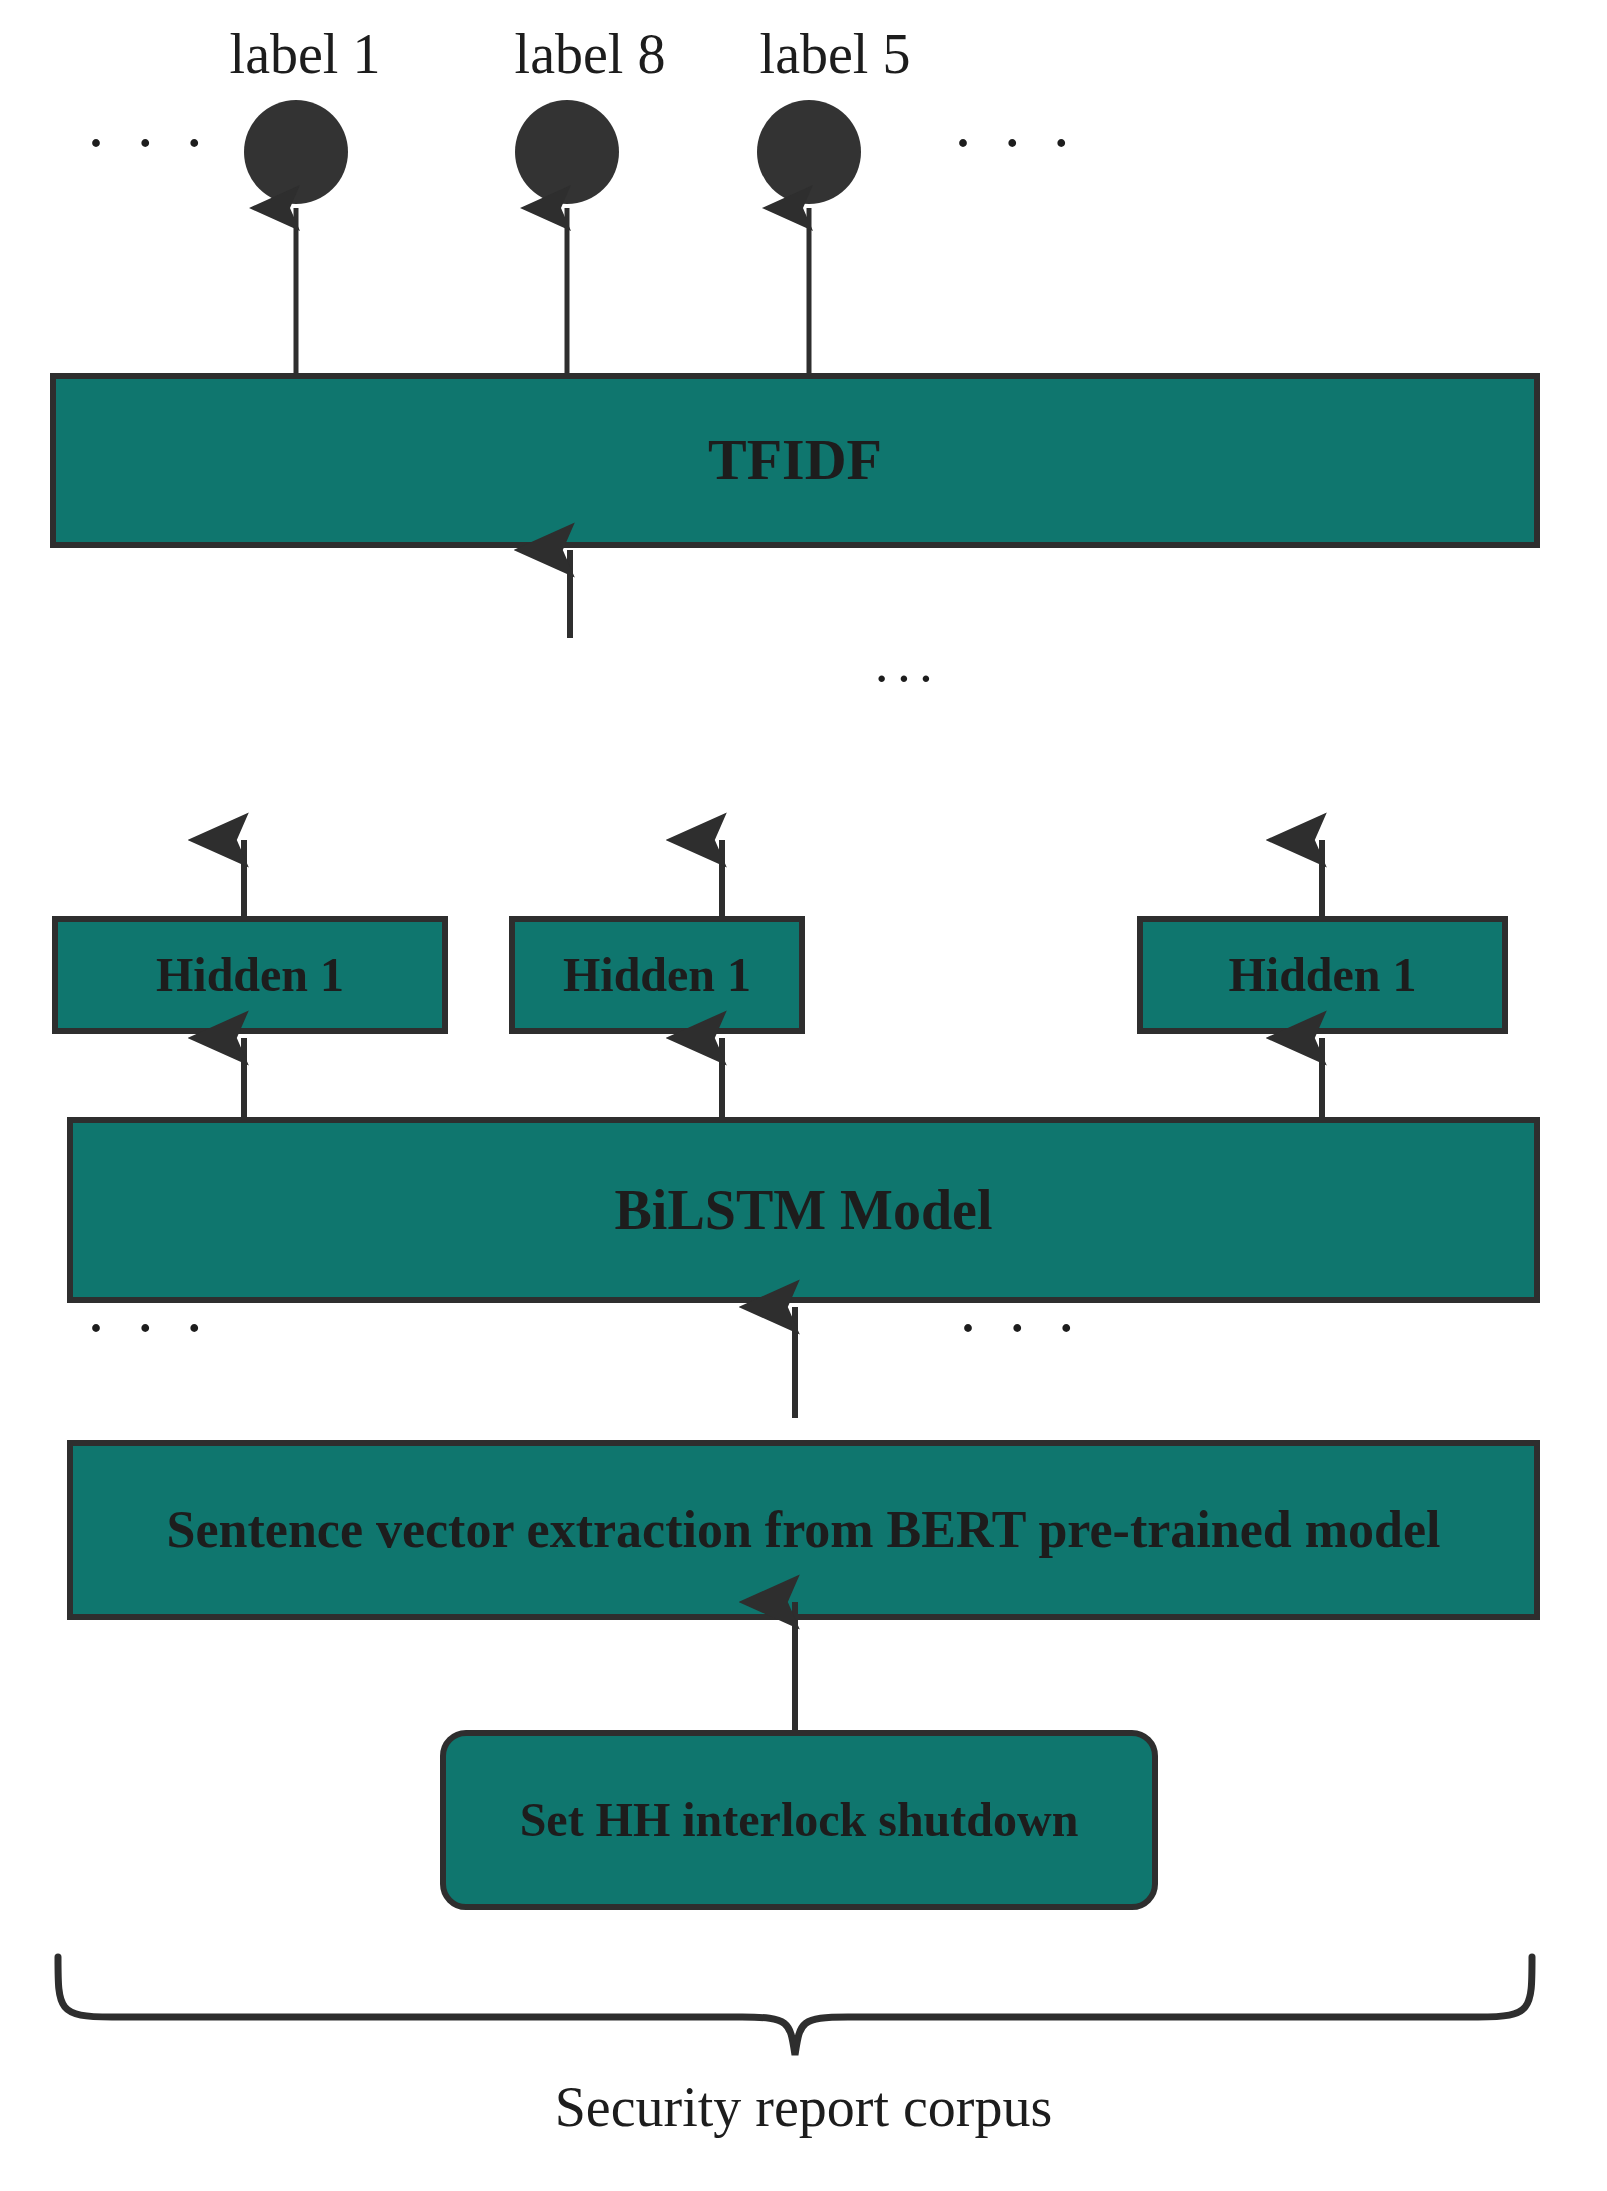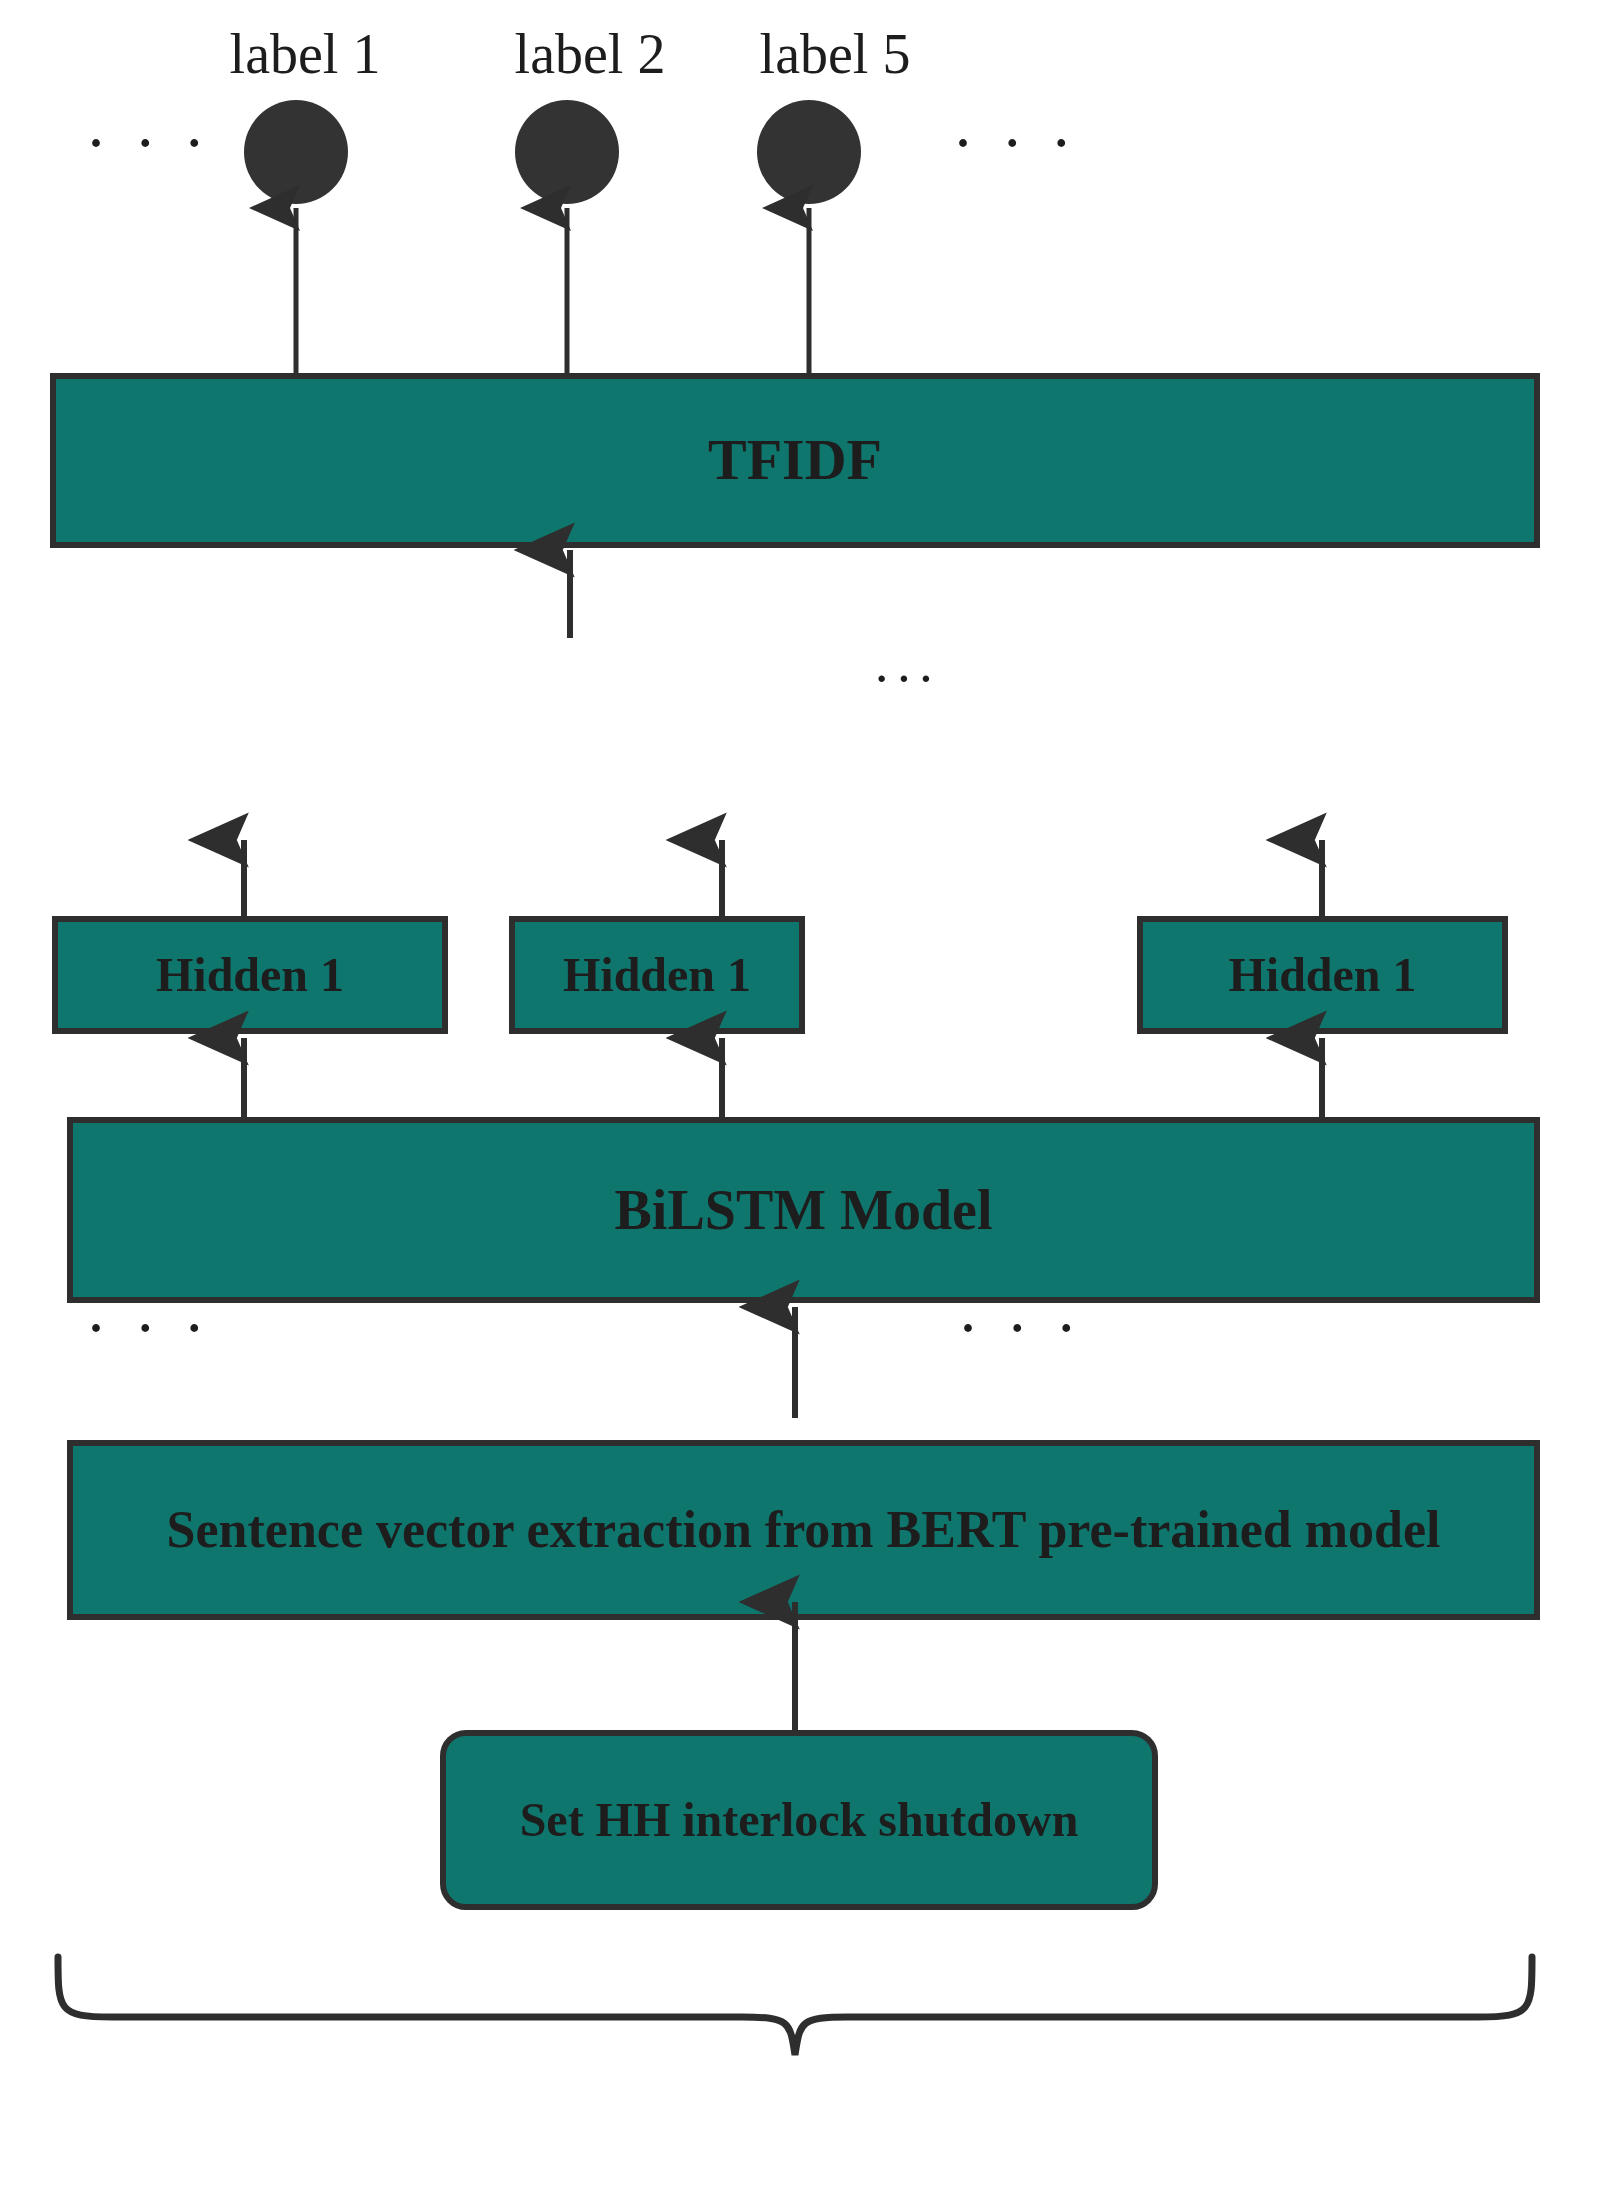"label 2" div.lbl { text: 2 -> 8 }
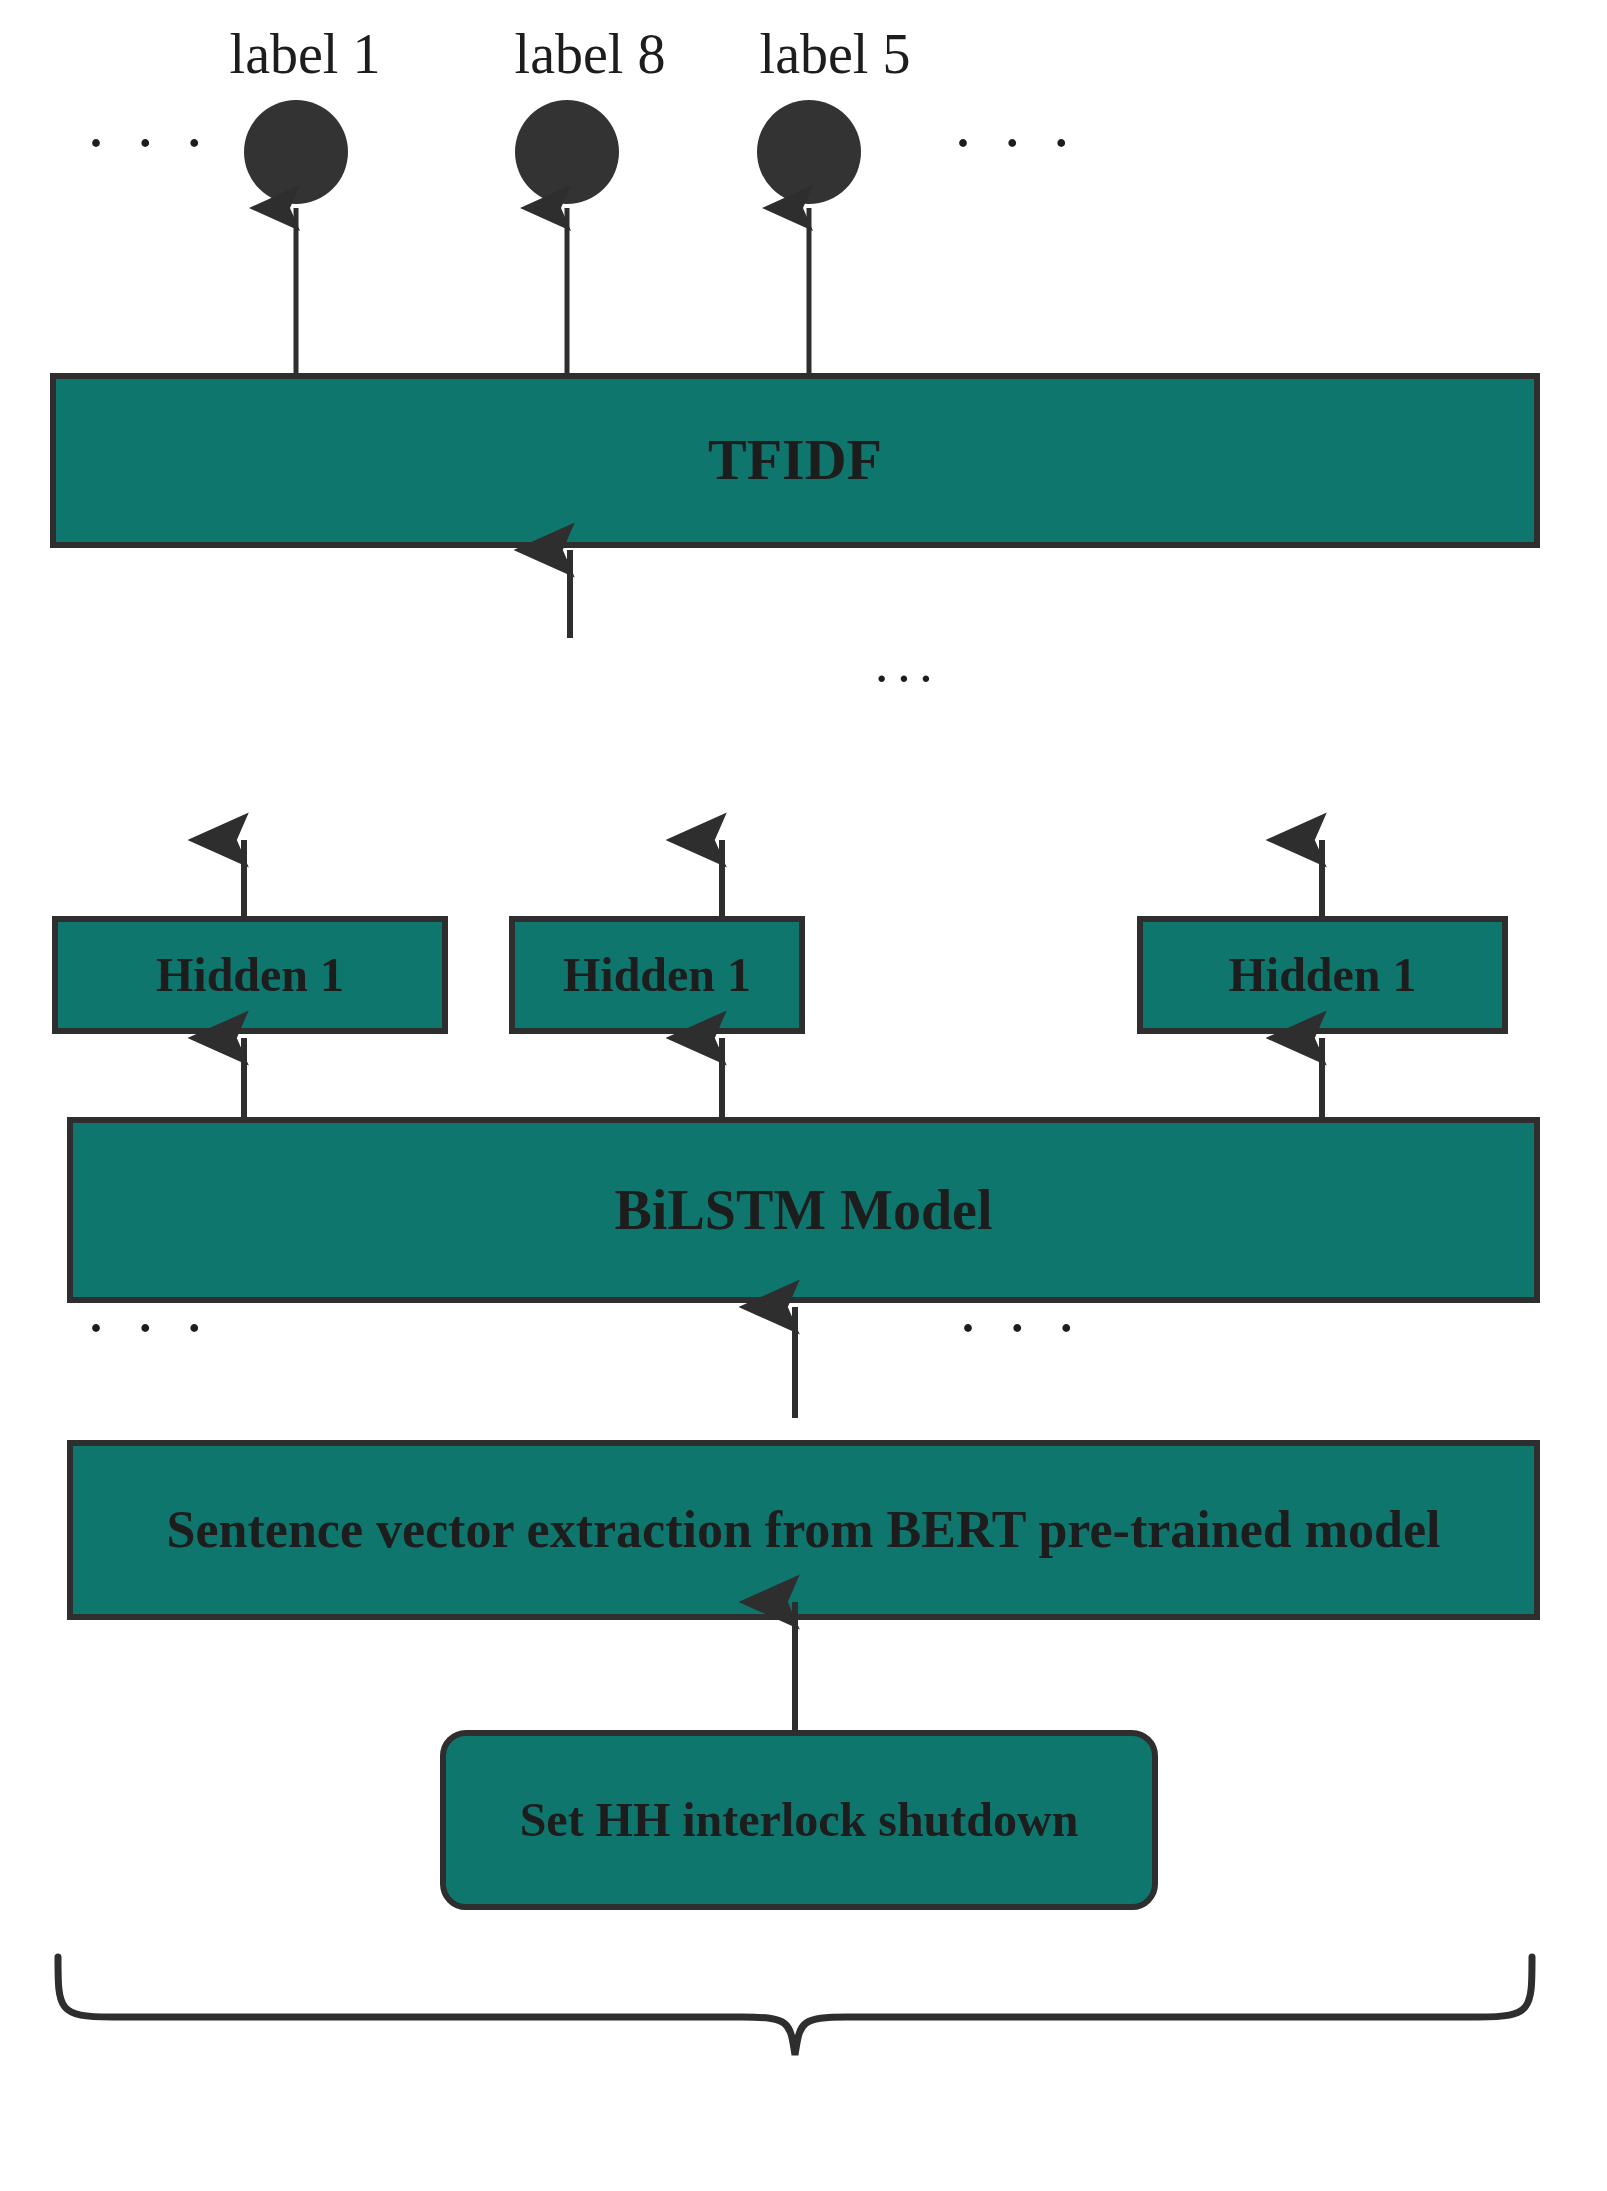"Security report corpus" div.lbl { html: none -> <div>Security report corpus</div> }
